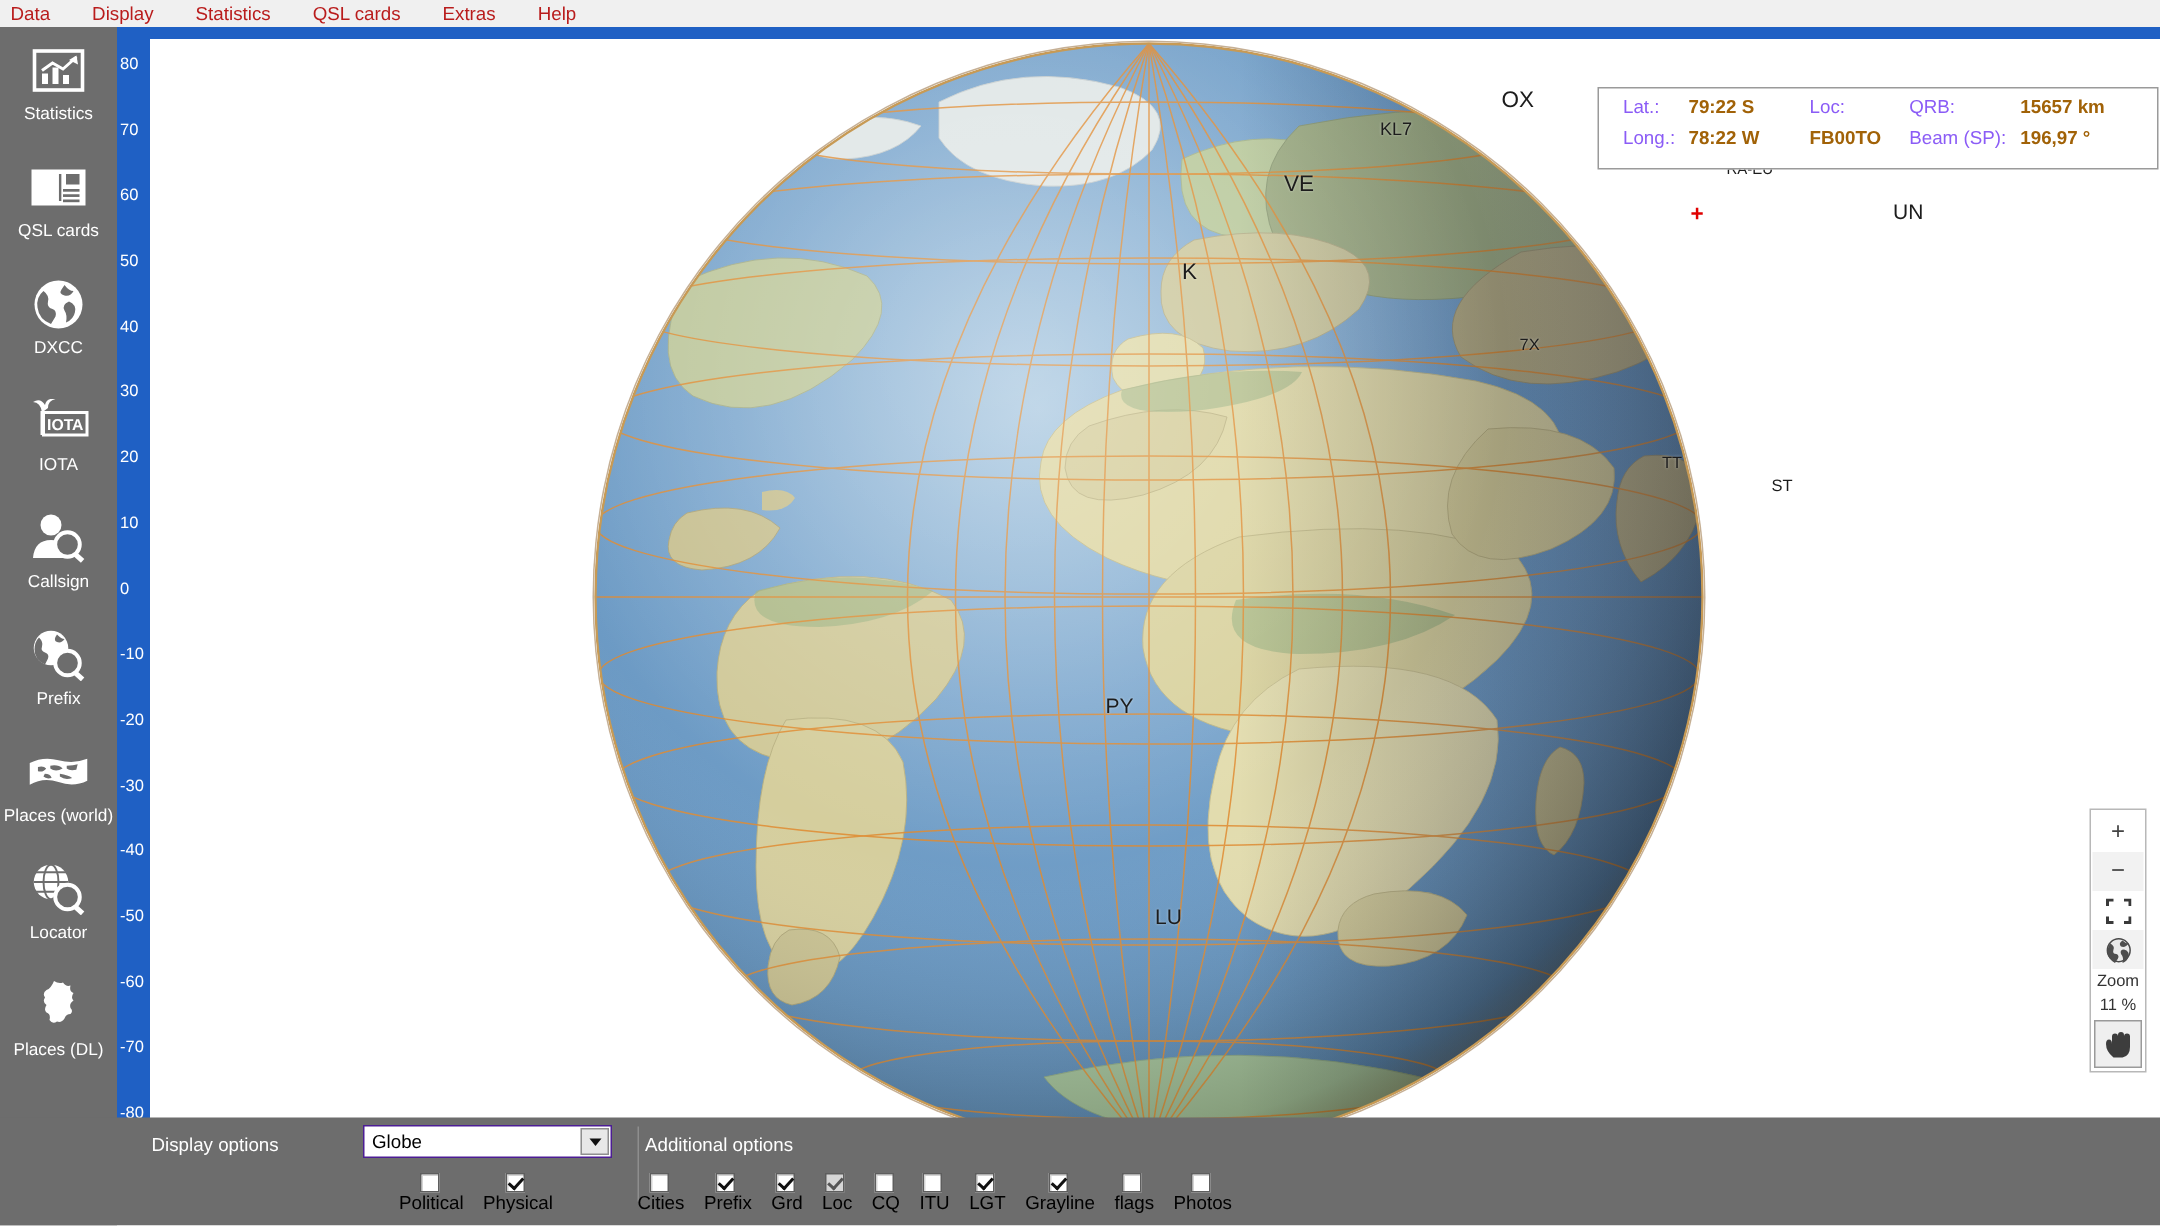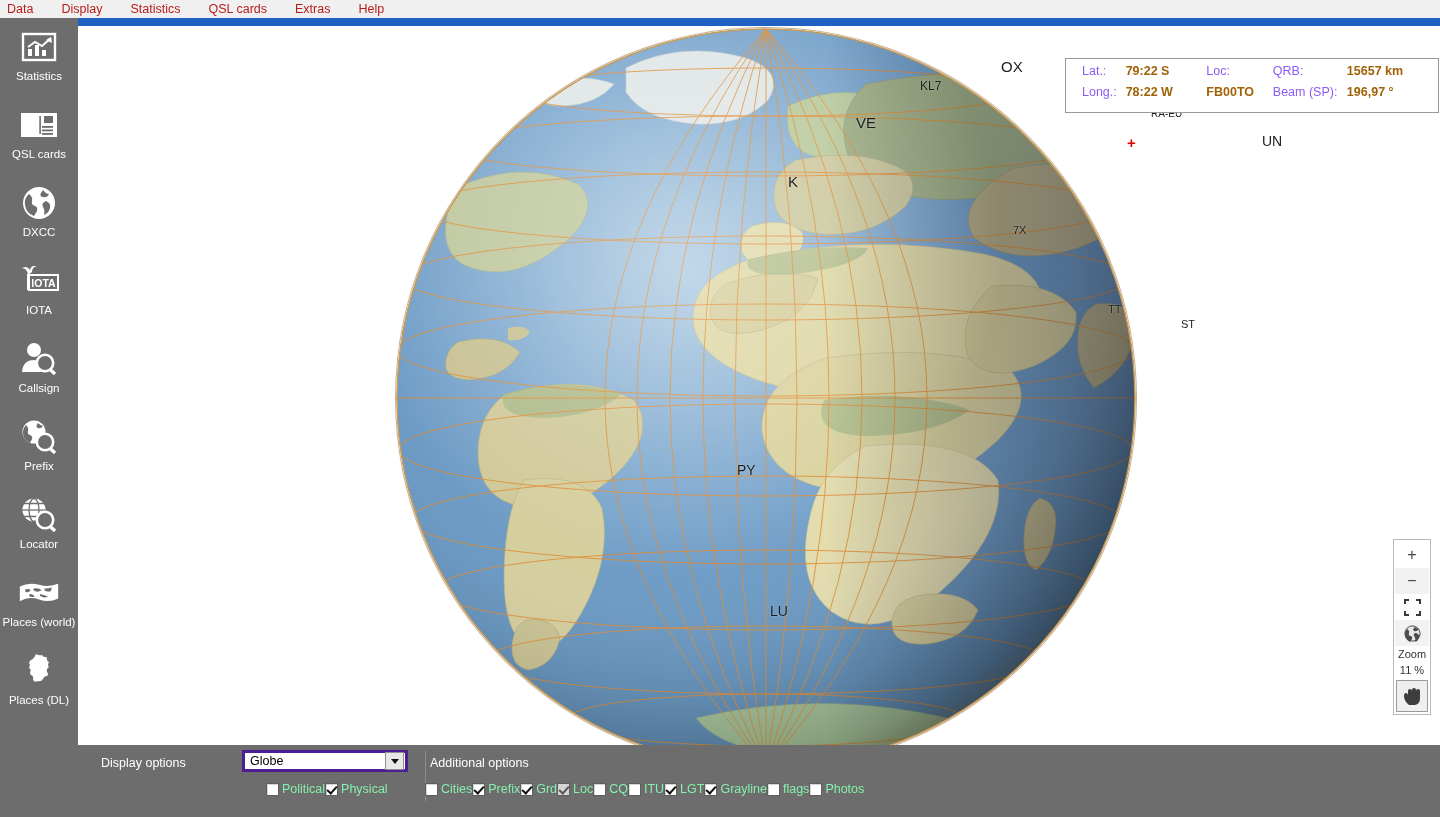"80" div { html: none -> <div> <div>80</div> <div>70</div> <div>60</div> <div>50</div> <div>40</div> <div>30</div> <div>20</div> <div>10</div> <div>0</div> <div>-10</div> <div>-20</div> <div>-30</div> <div>-40</div> <div>-50</div> <div>-60</div> <div>-70</div> <div>-80</div> </div> }
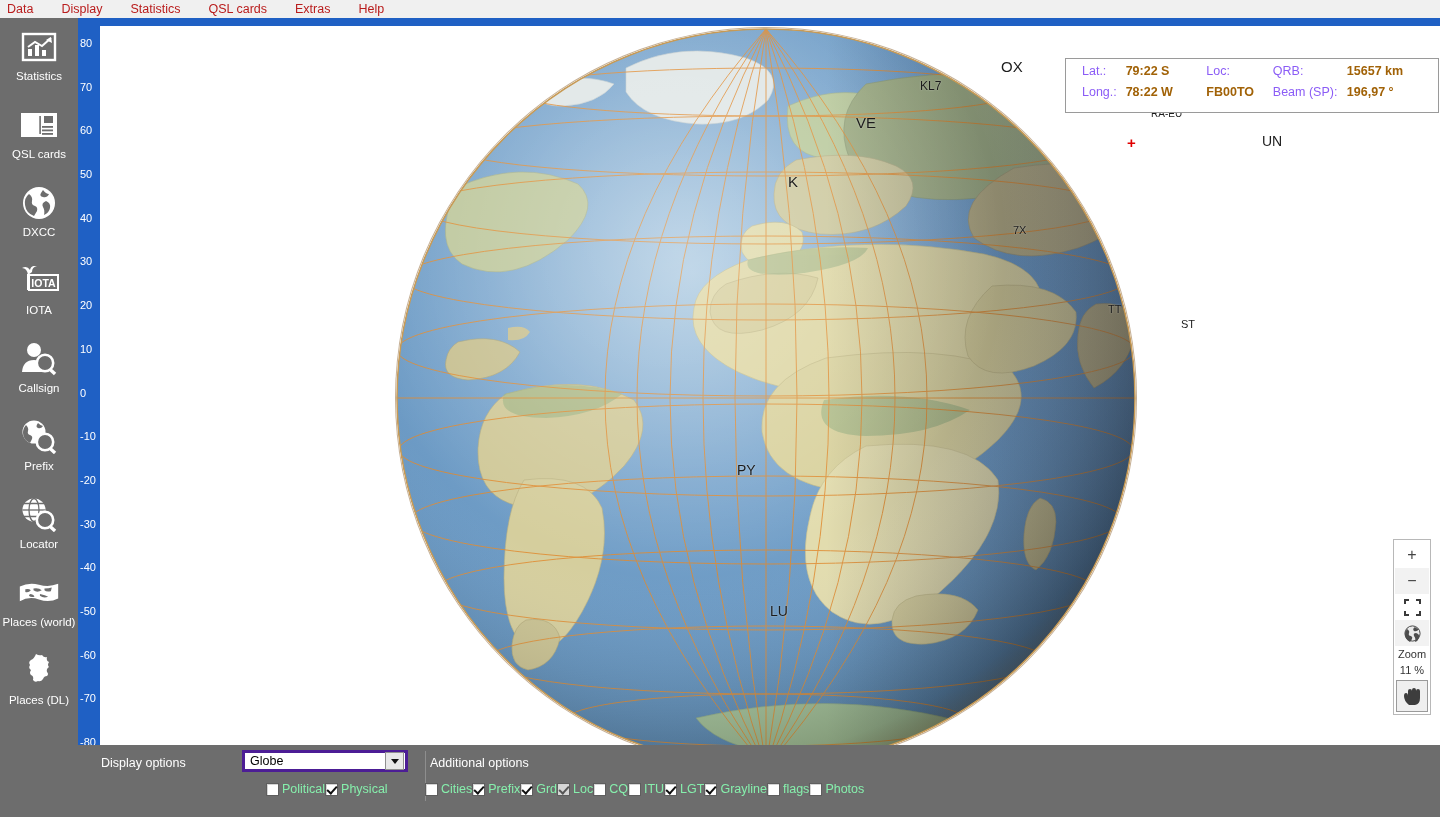"Locator" div.side-item { order: before "Places (world)" -> after "Places (world)" }
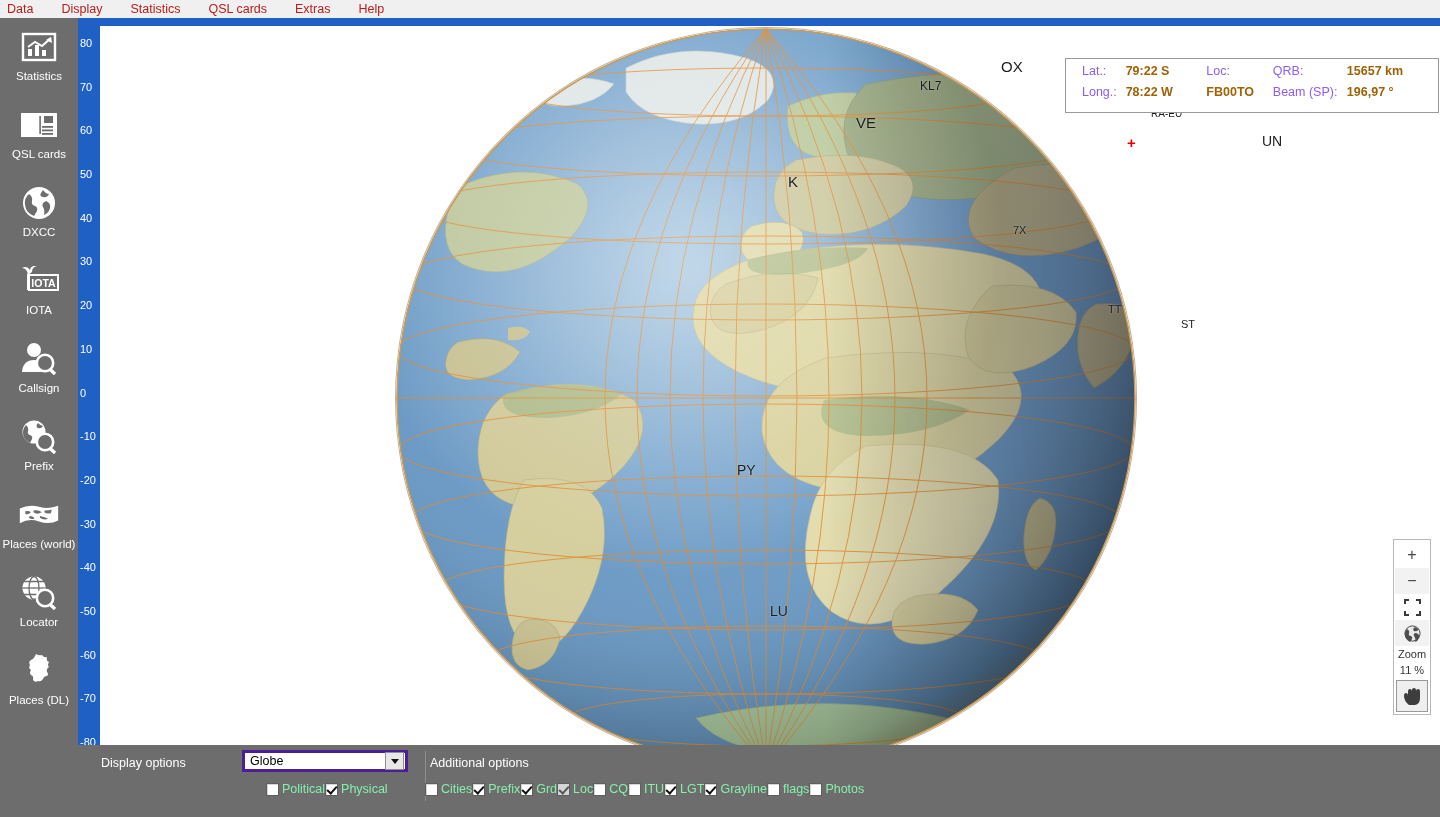"Globe" #mode-select { border: 3px solid #4c1d95 -> 1px solid #4c1d95 }
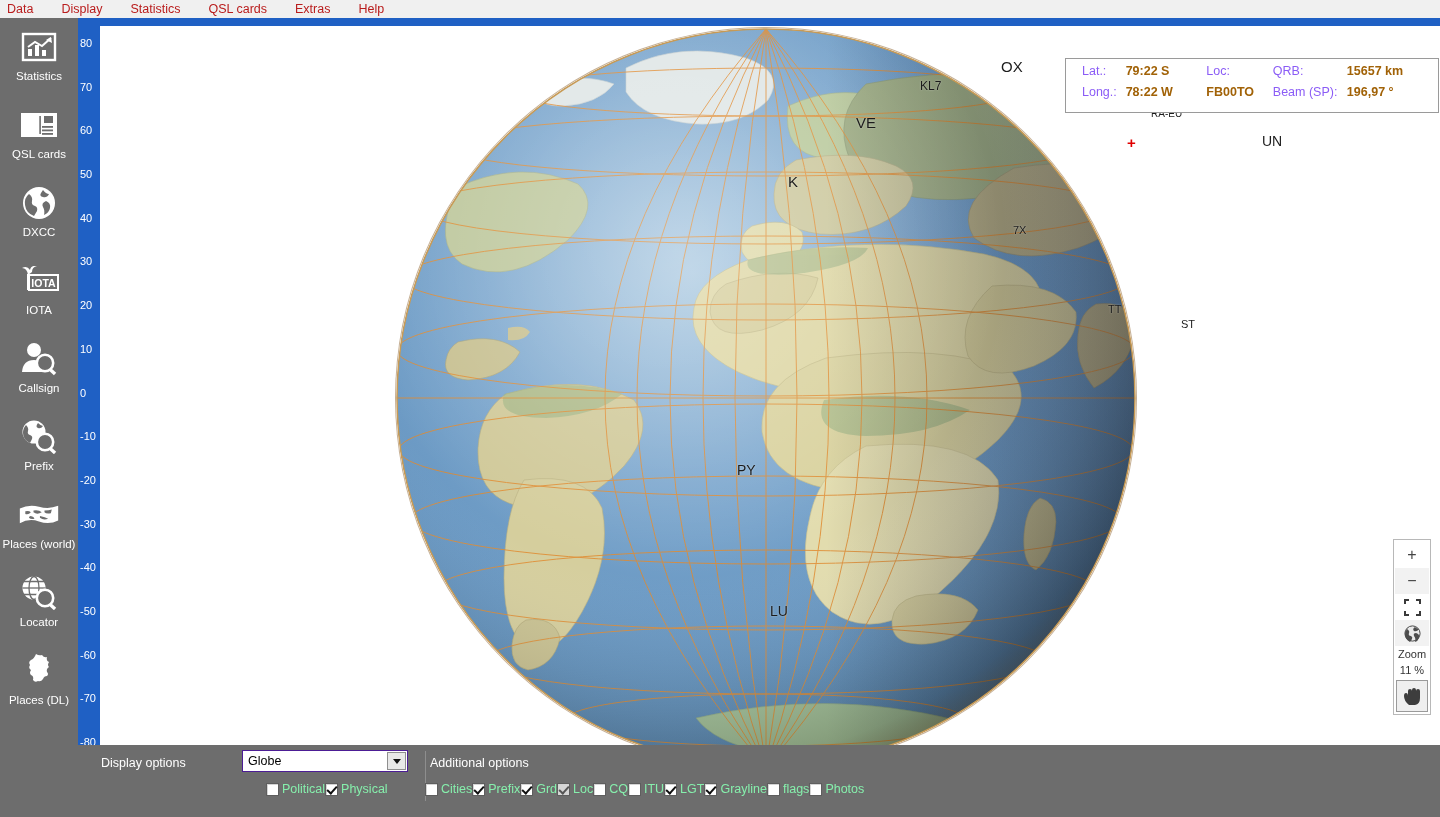"Political" .cb { color: #86efac -> #000000; flex-direction: none -> column; margin-right: none -> 13px }
